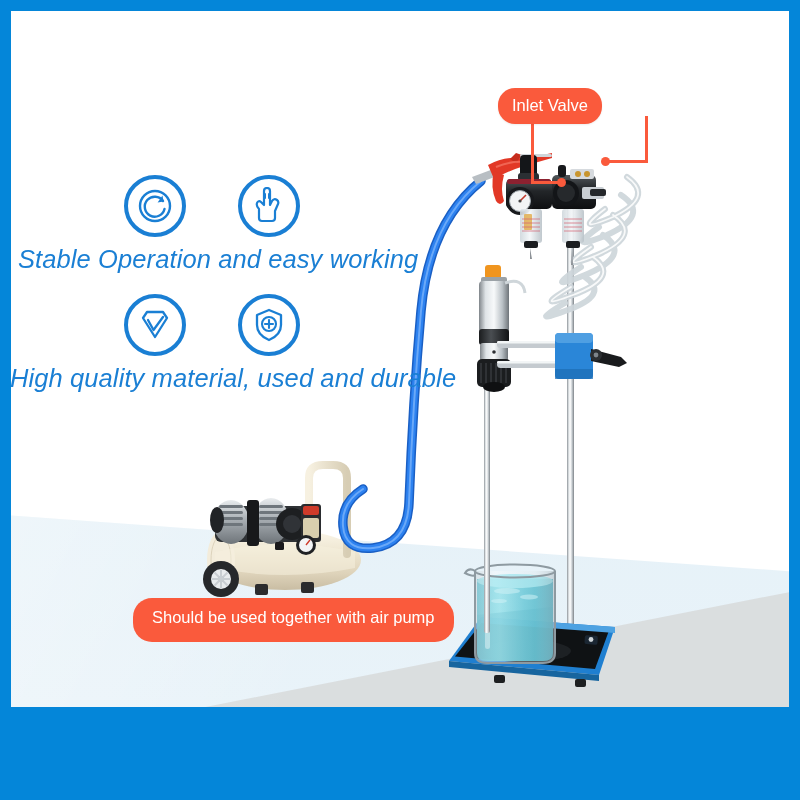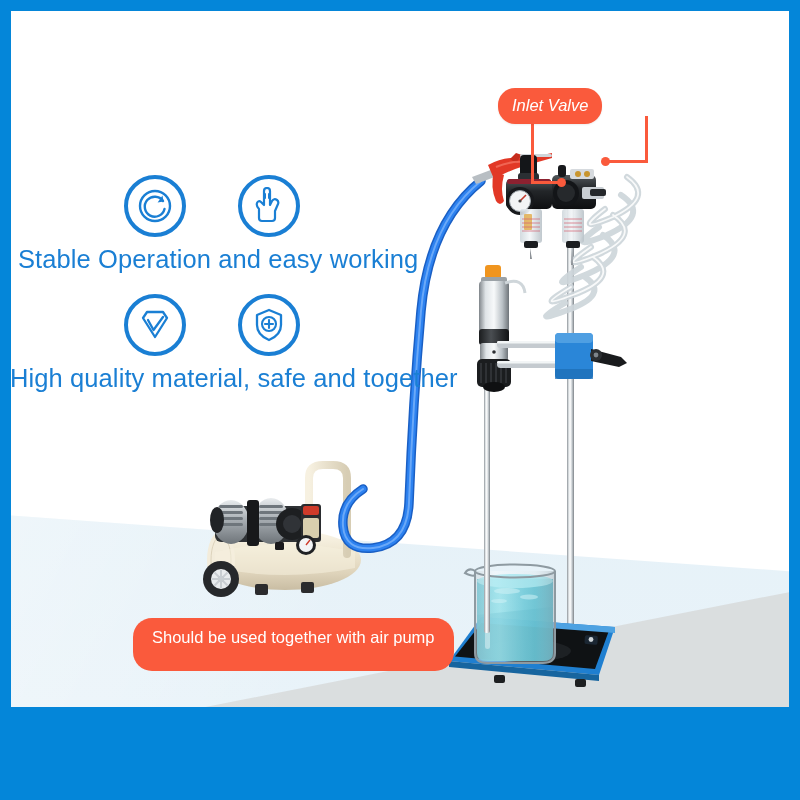"Inlet Valve" .callout { font-style: italic -> none }
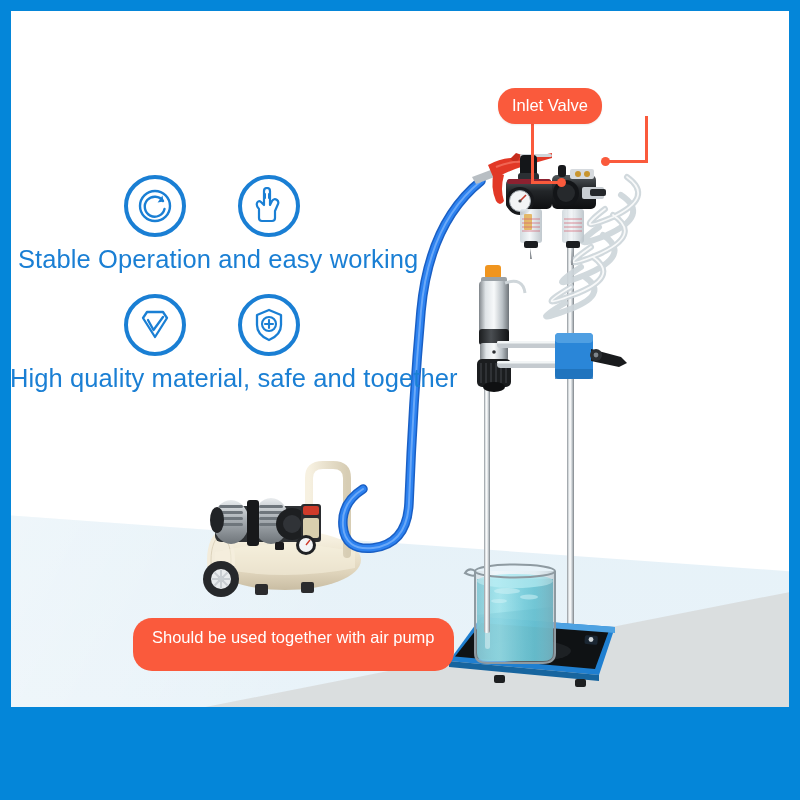"Stable Operation and easy working" .features { font-style: none -> italic }
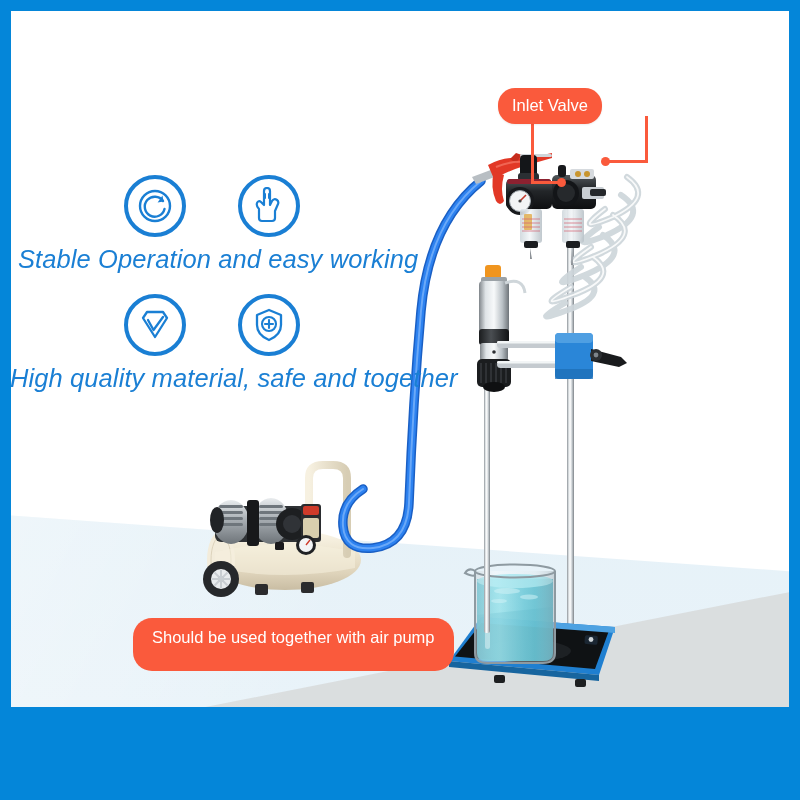"High quality material, safe and" div.ftext { text: safe and together -> used and durable }
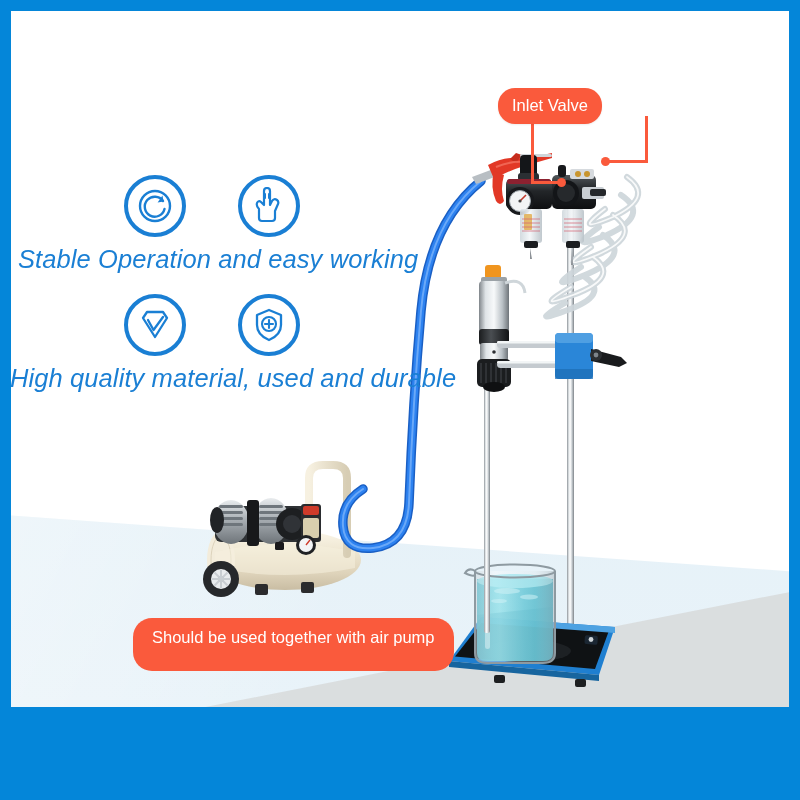"Should be used together with" .badge-pump { margin-top: 20px -> none; padding: 11px 19px 25px -> 11px 19px 16px }
